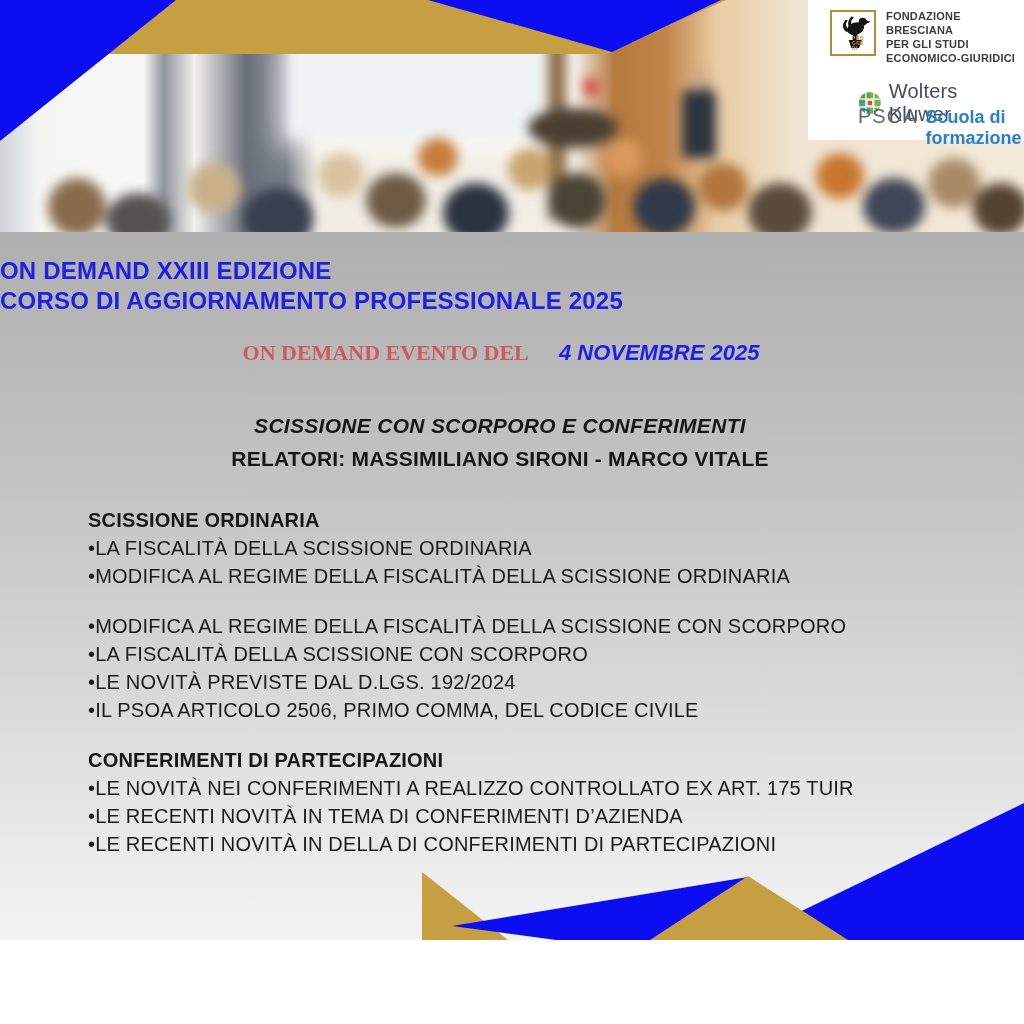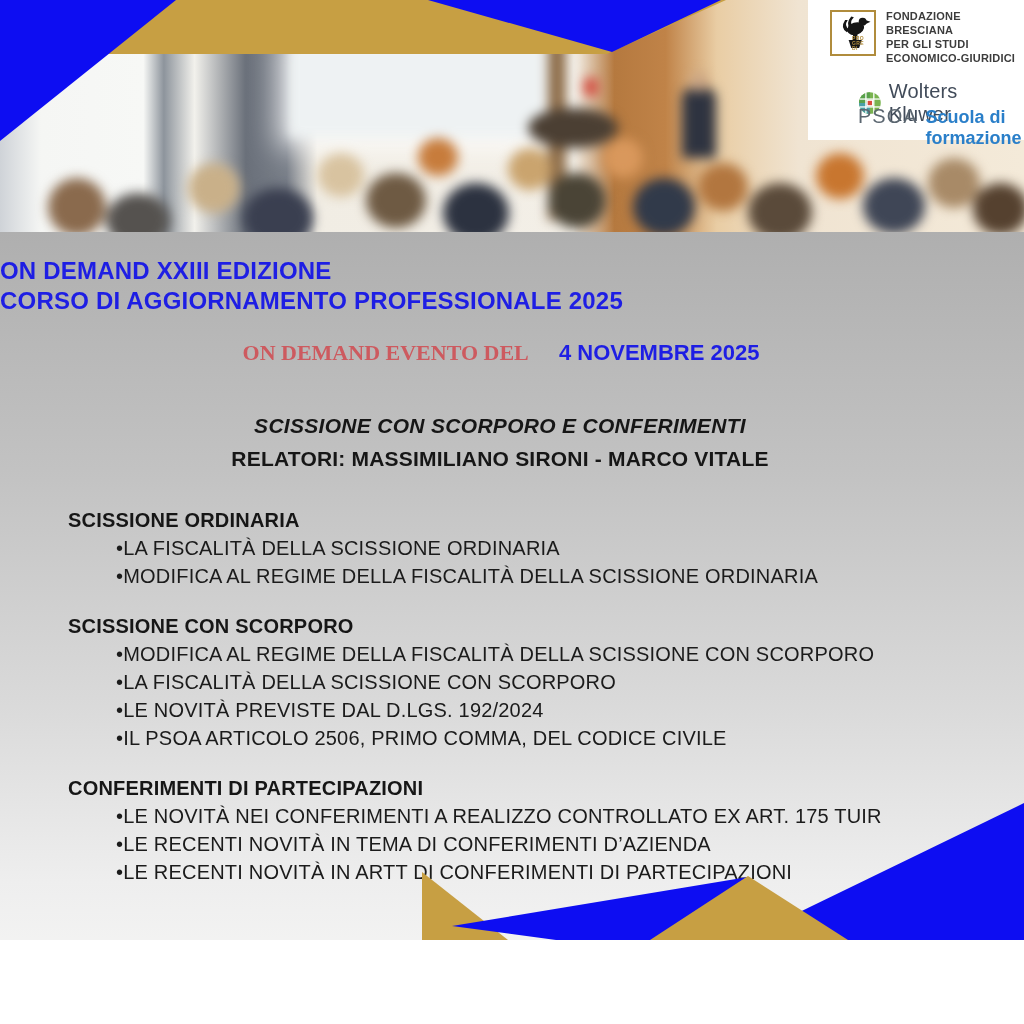"4 NOVEMBRE 2025" .date-value { font-style: none -> italic }
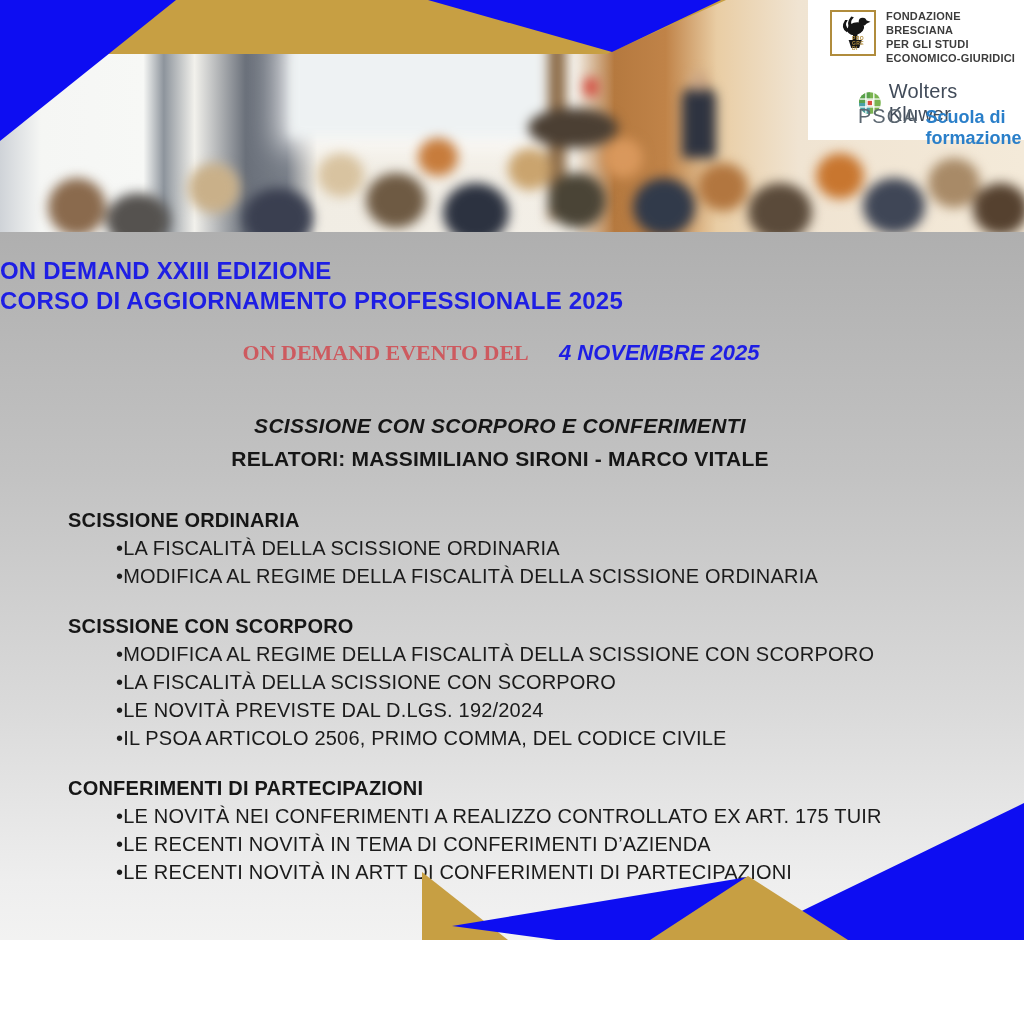"SCISSIONE ORDINARIA" .sections { left: 68px -> 88px }
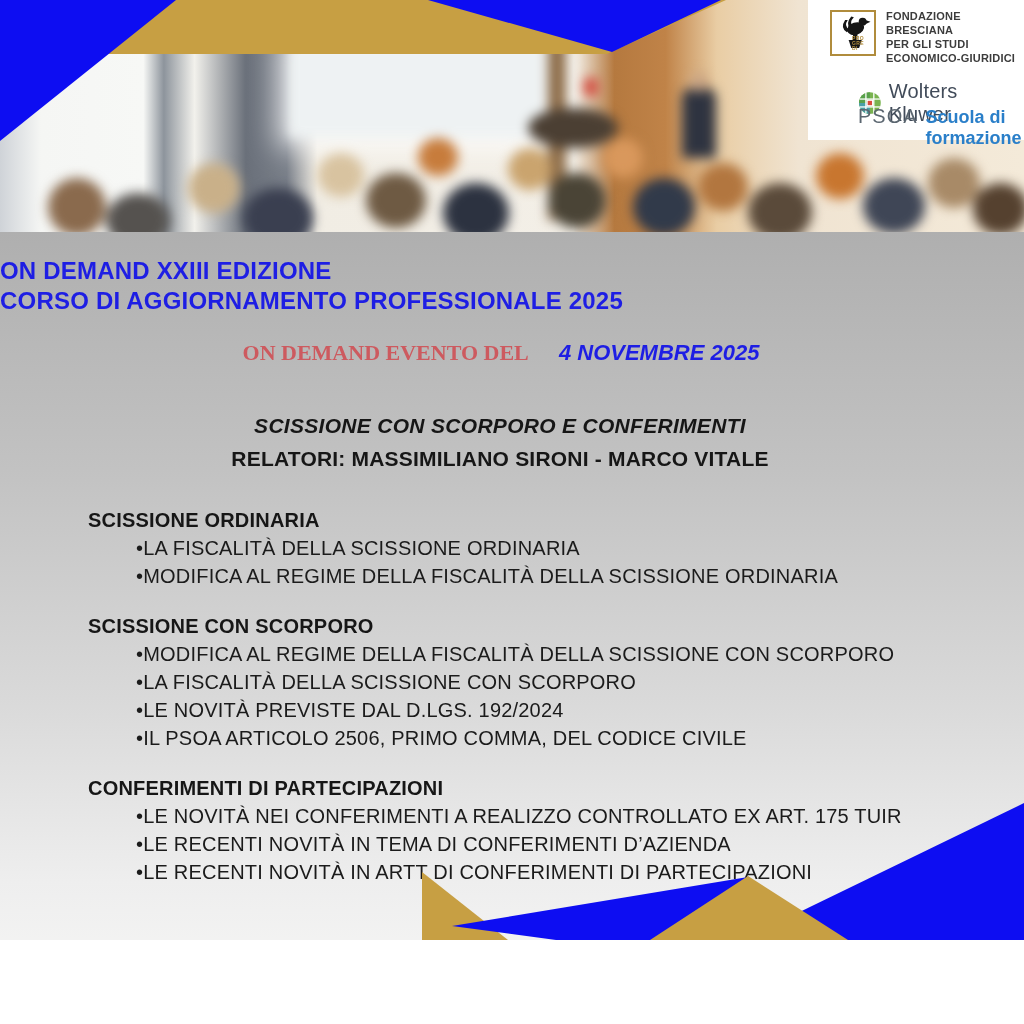"LA FISCALITÀ DELLA SCISSIONE ORDINARIA" .sec-item { margin-left: 48px -> none }
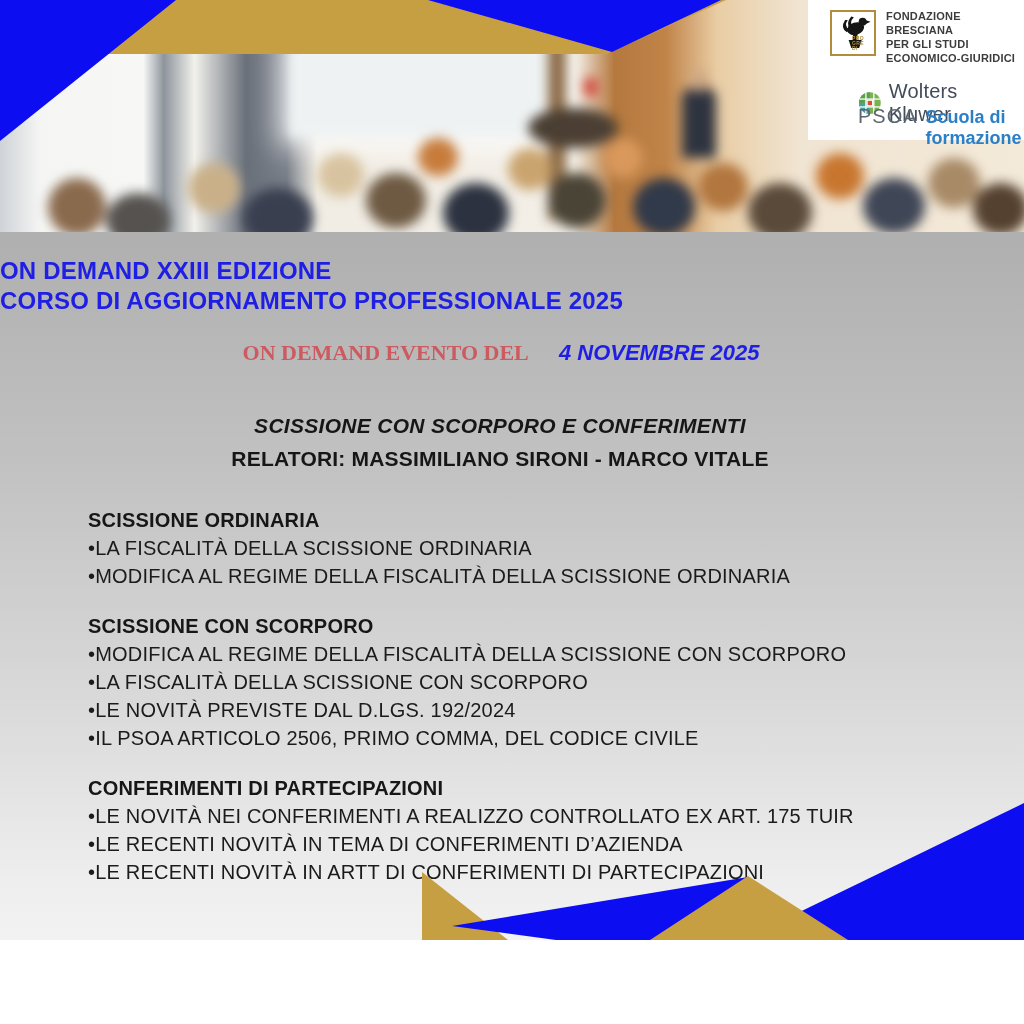"SCISSIONE CON SCORPORO" div.sec-heading { html: <div>SCISSIONE CON SCORPORO</div> -> none }
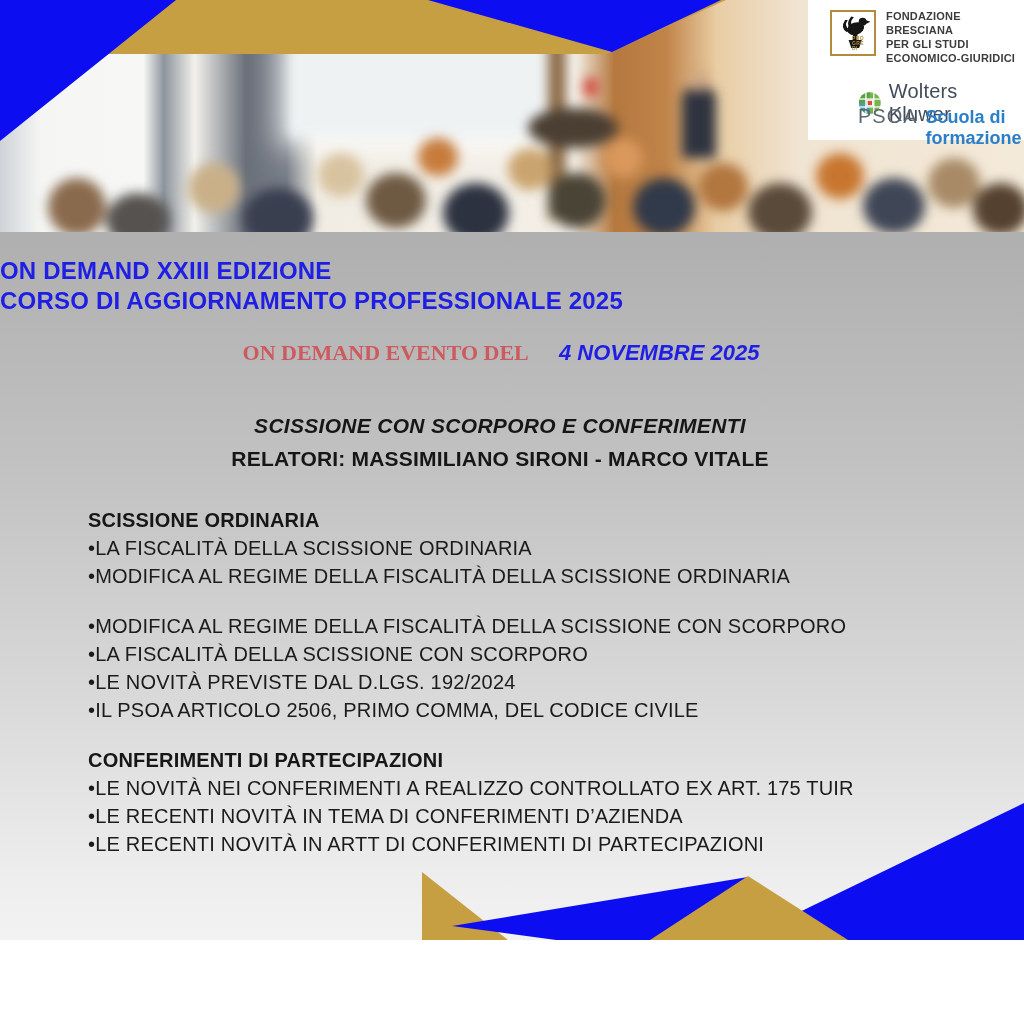"LE RECENTI NOVITÀ IN ARTT" div.sec-item { text: ARTT -> DELLA }
